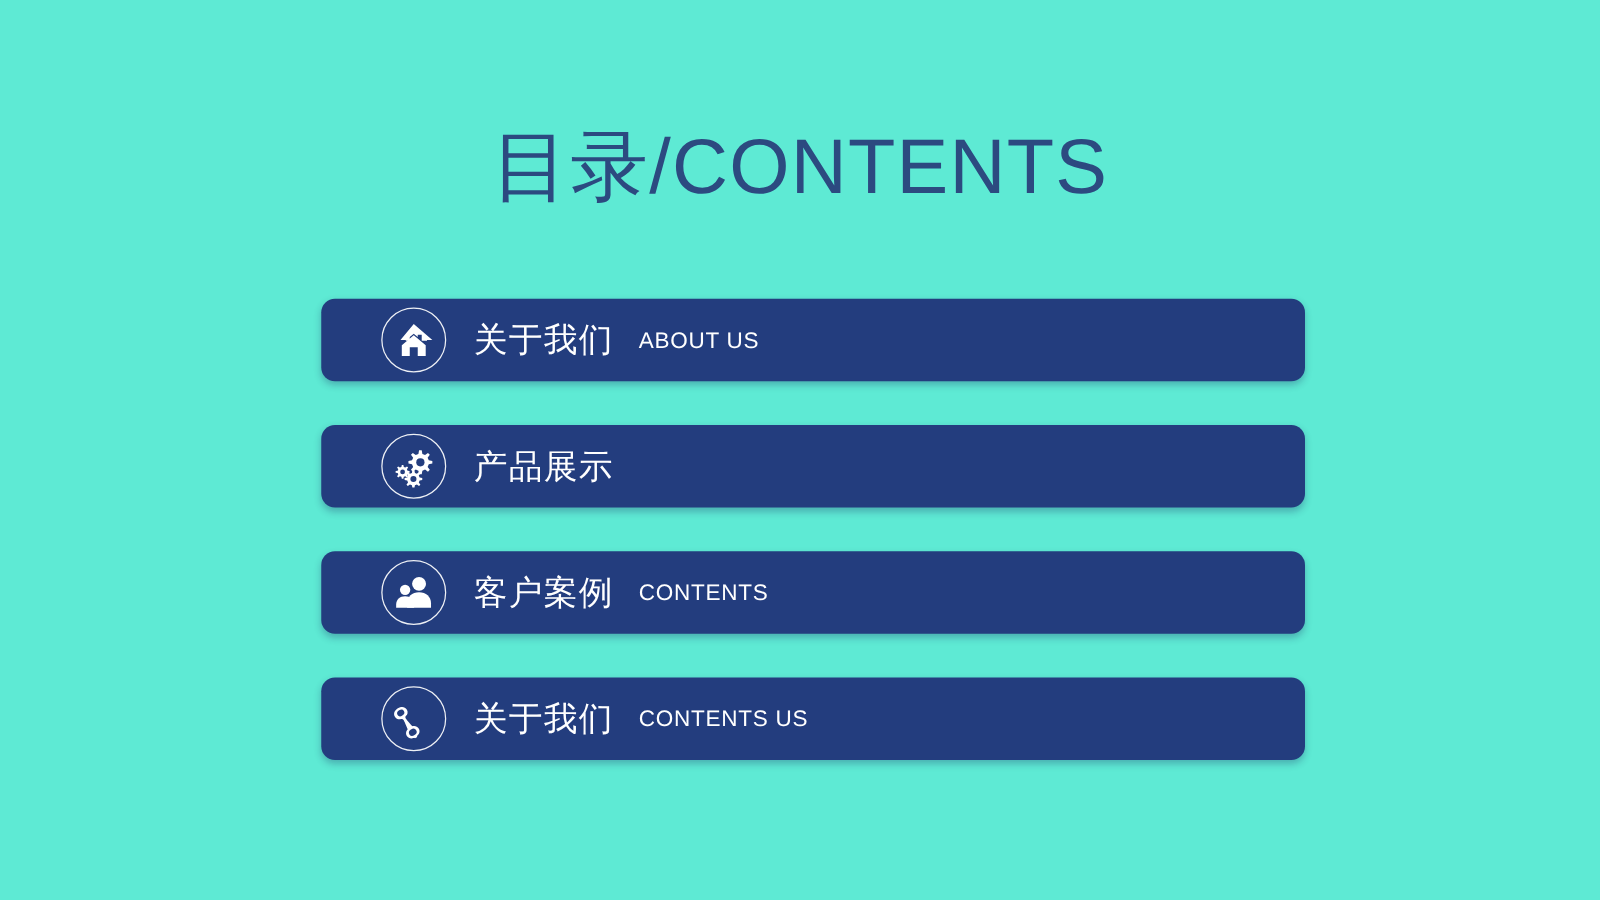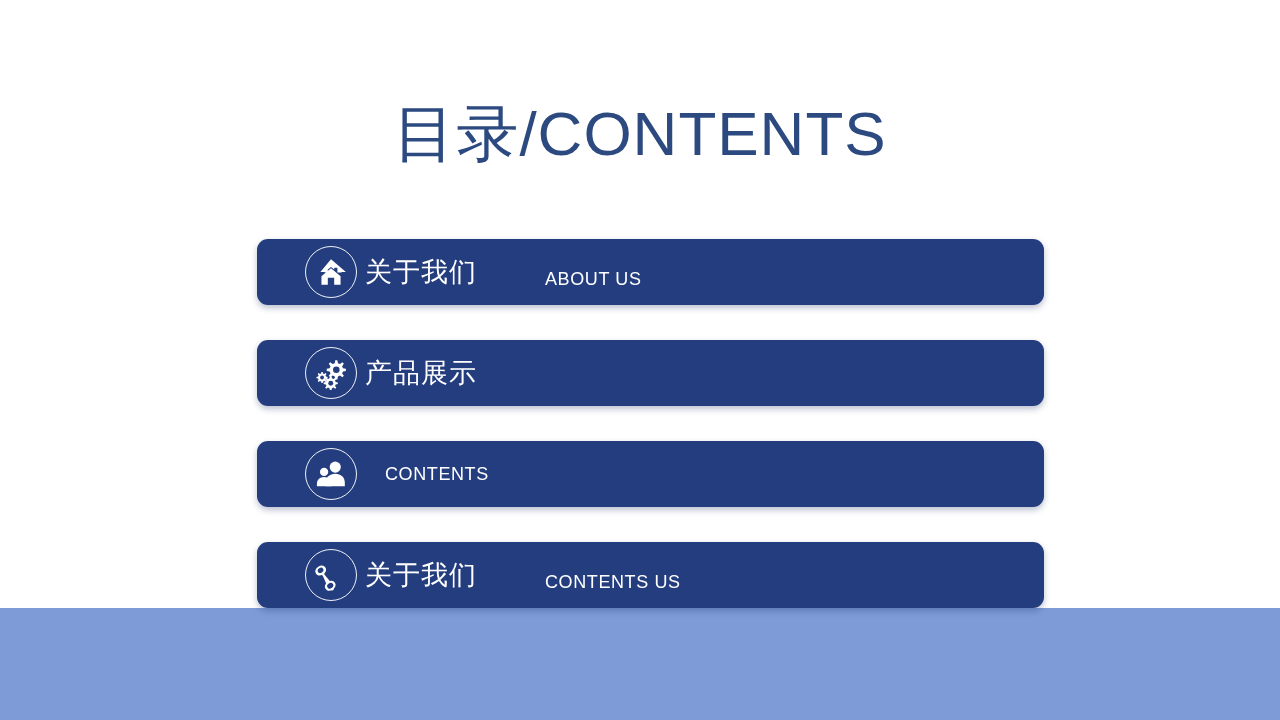"目录/CONTENTS" .slide { background: #ffffff -> #5eead4; height: 608px -> 720px }
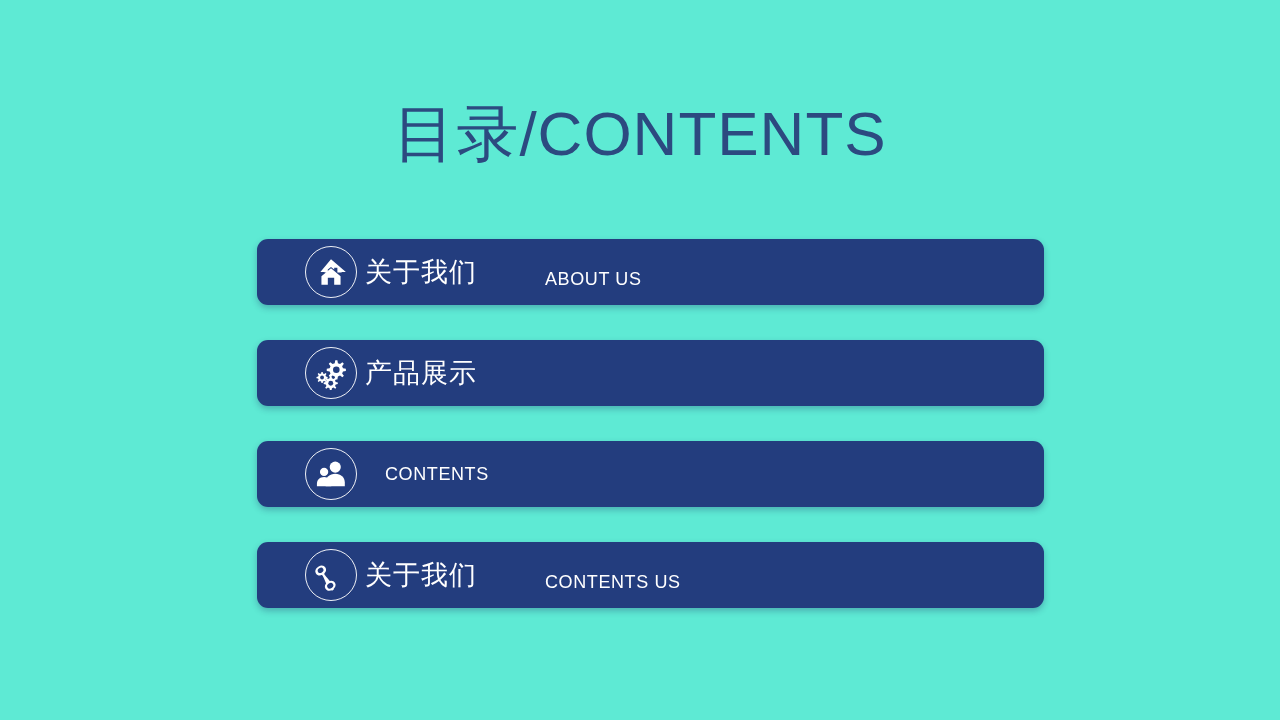"关于我们" .row-label { align-items: flex-end -> center; gap: 48px -> none; margin-left: 8px -> 22px }
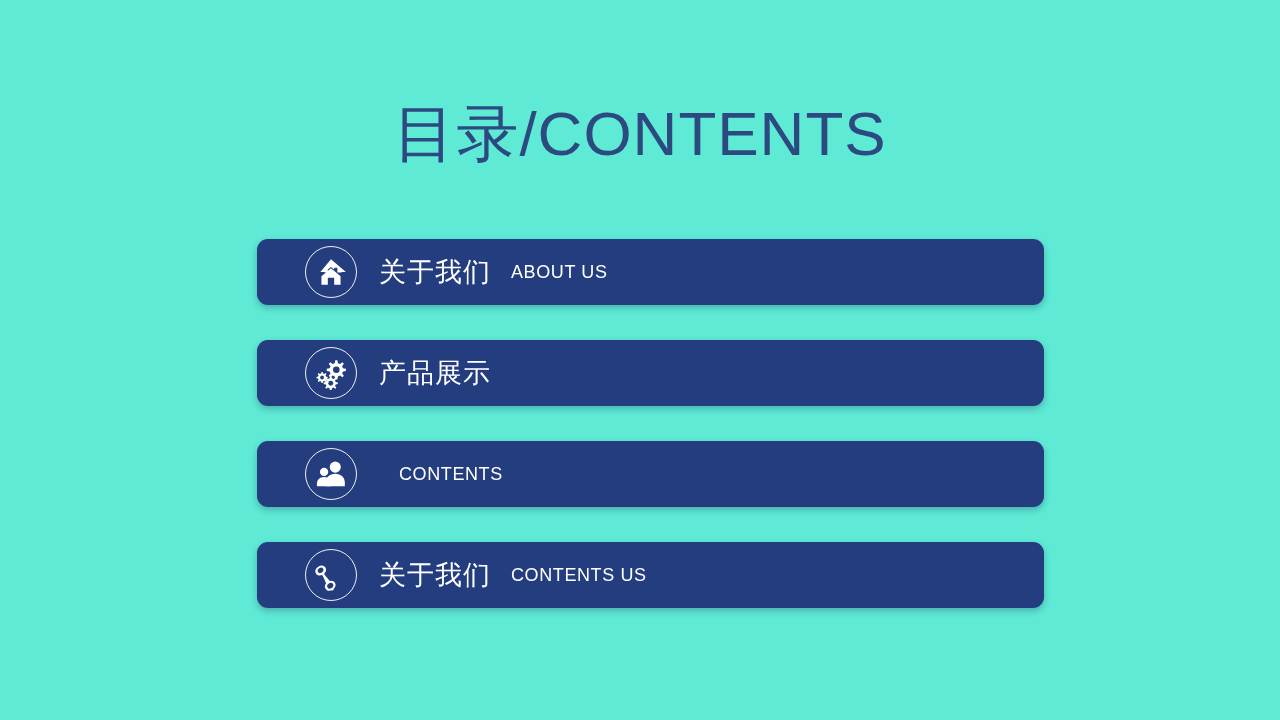"客户案例" span.label-cn { html: none -> <span>客户案例</span> }
